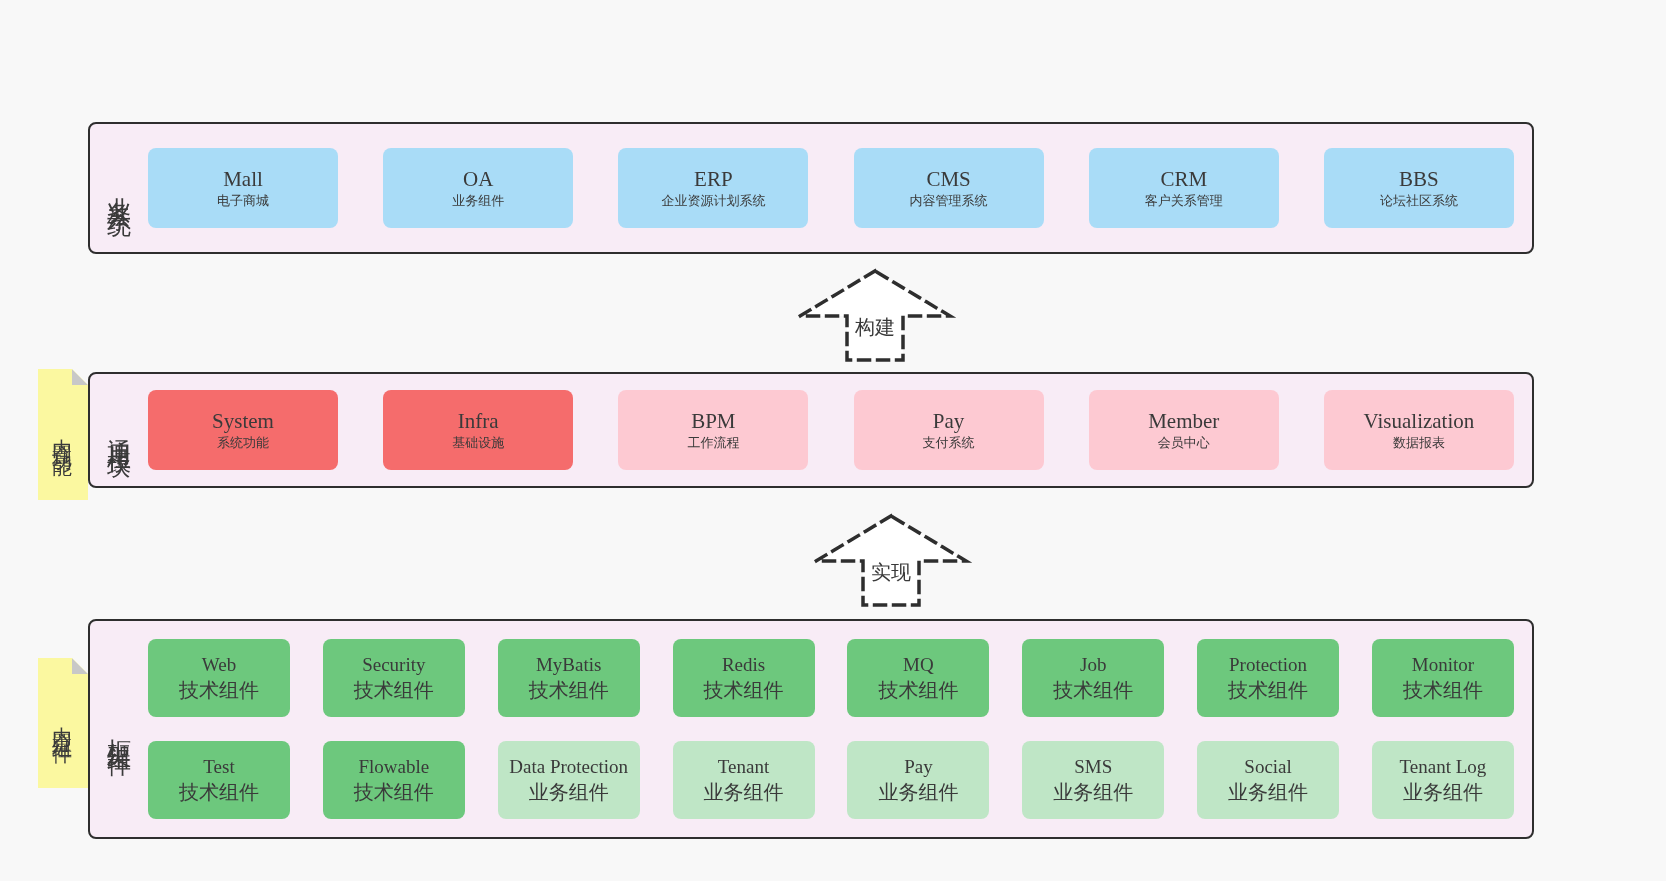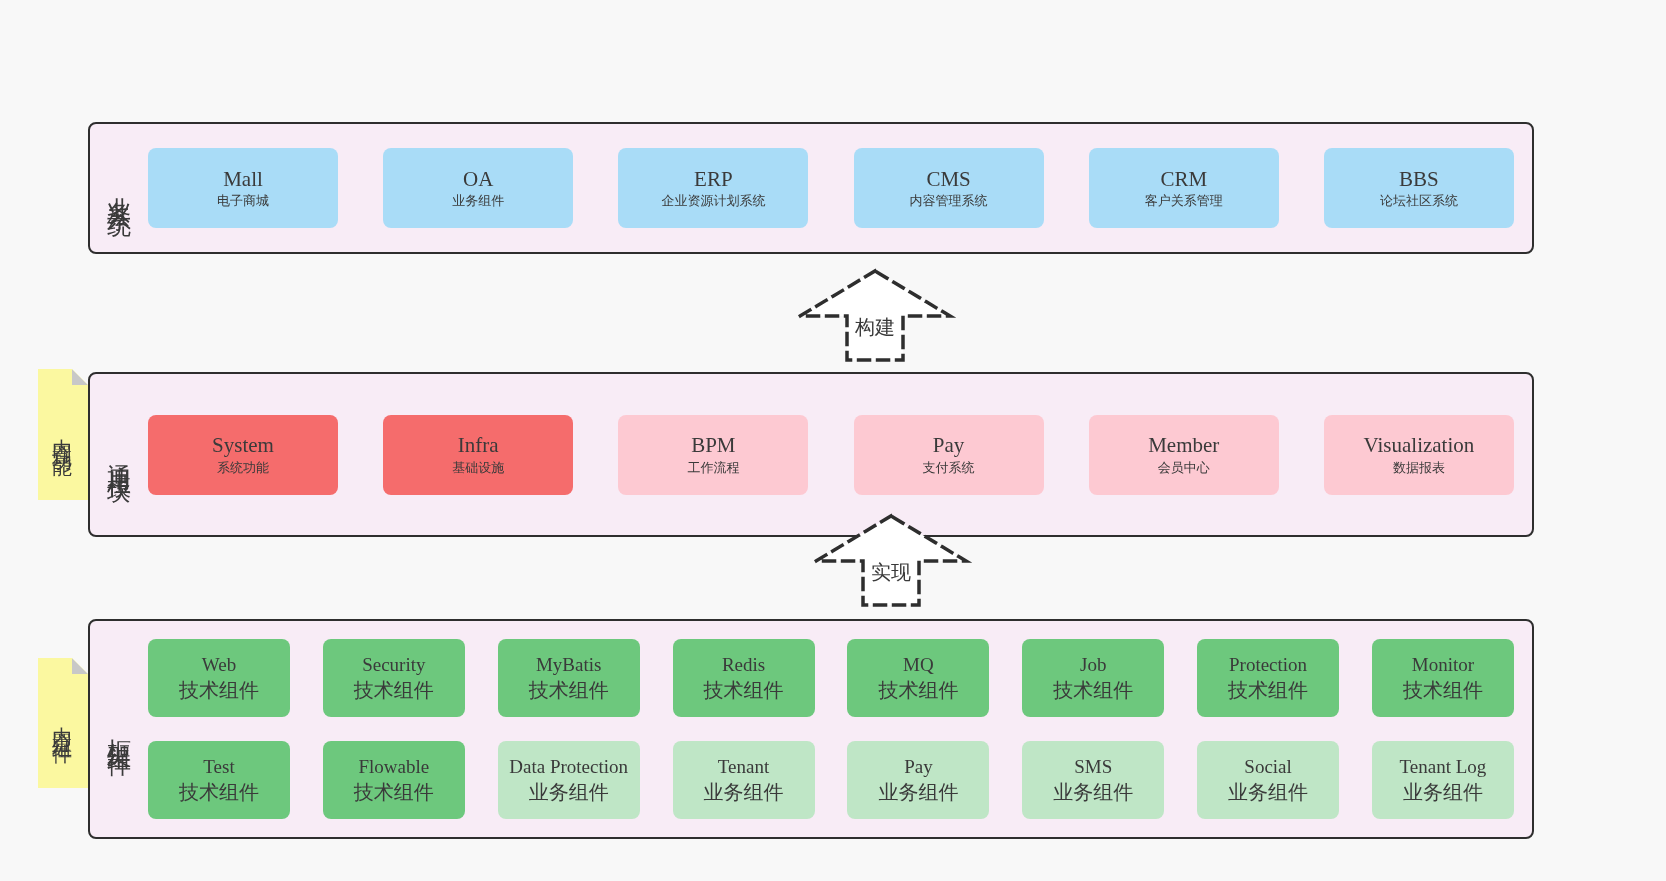"System" #band-modules { height: 165px -> 116px }
